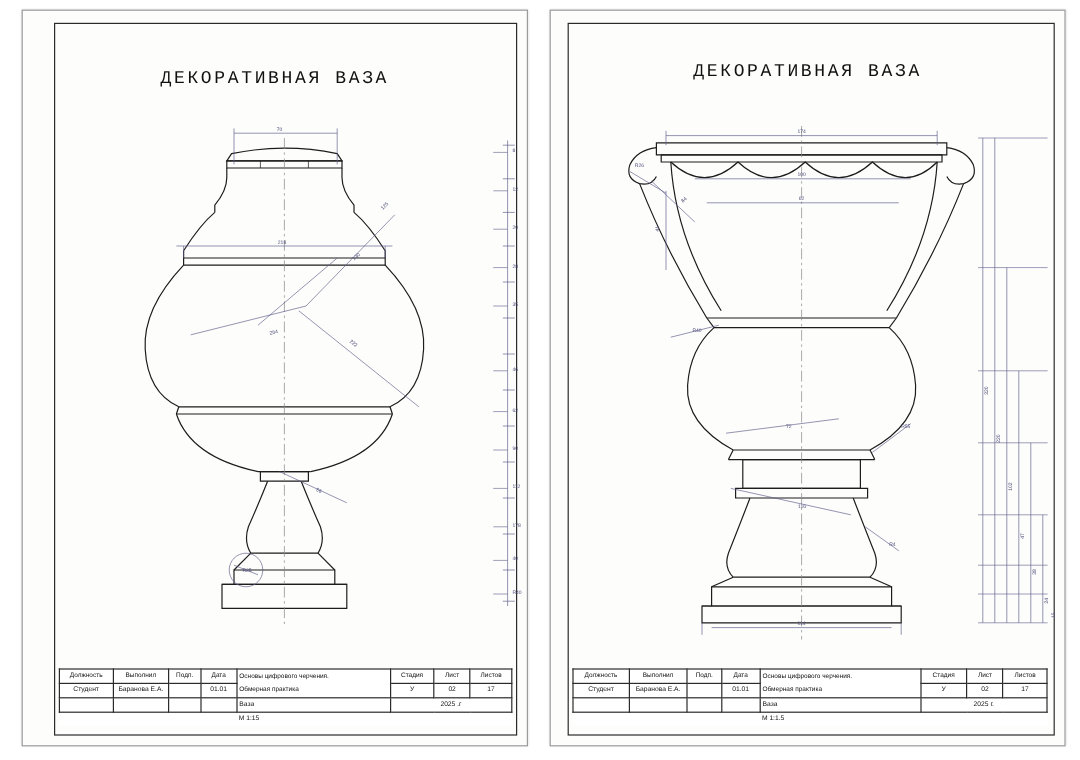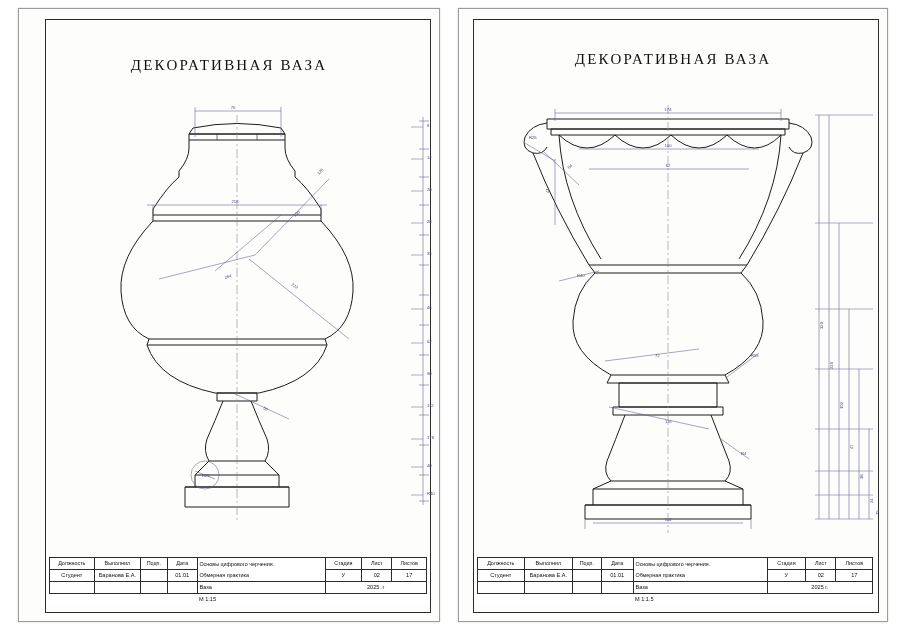"ДЕКОРАТИВНАЯ ВАЗА" .title { font-family: Liberation Serif, serif -> Liberation Mono, monospace }
